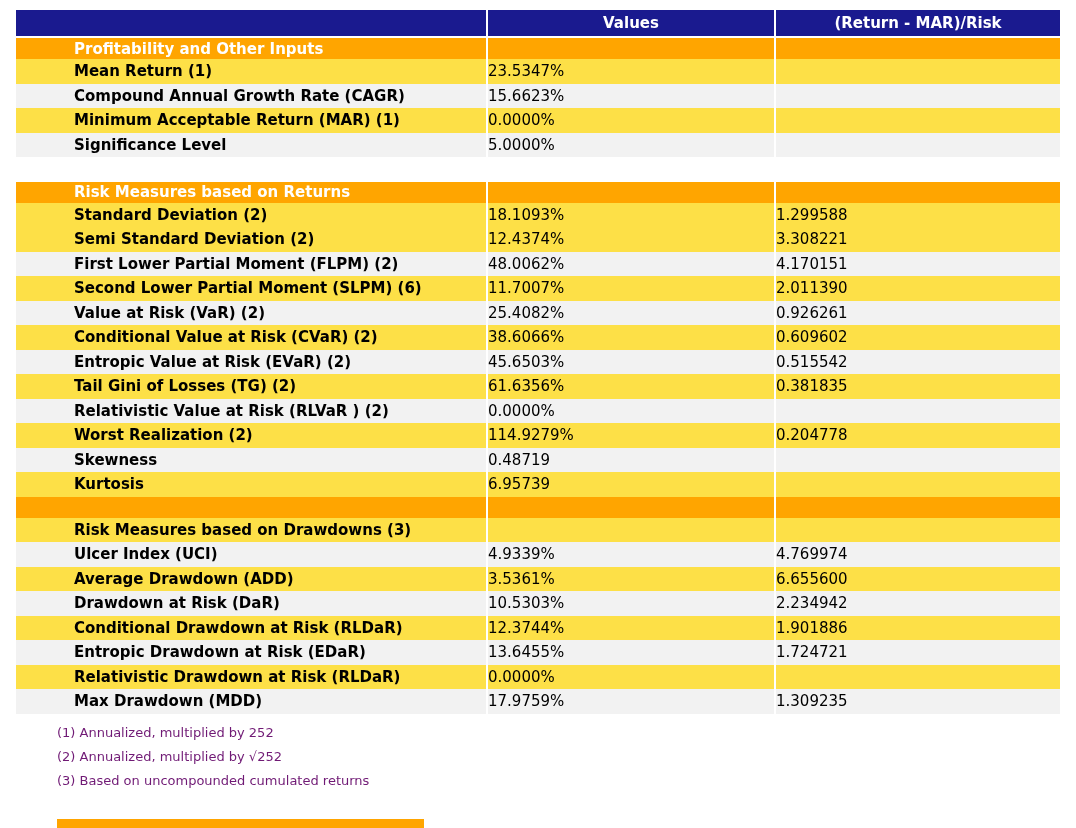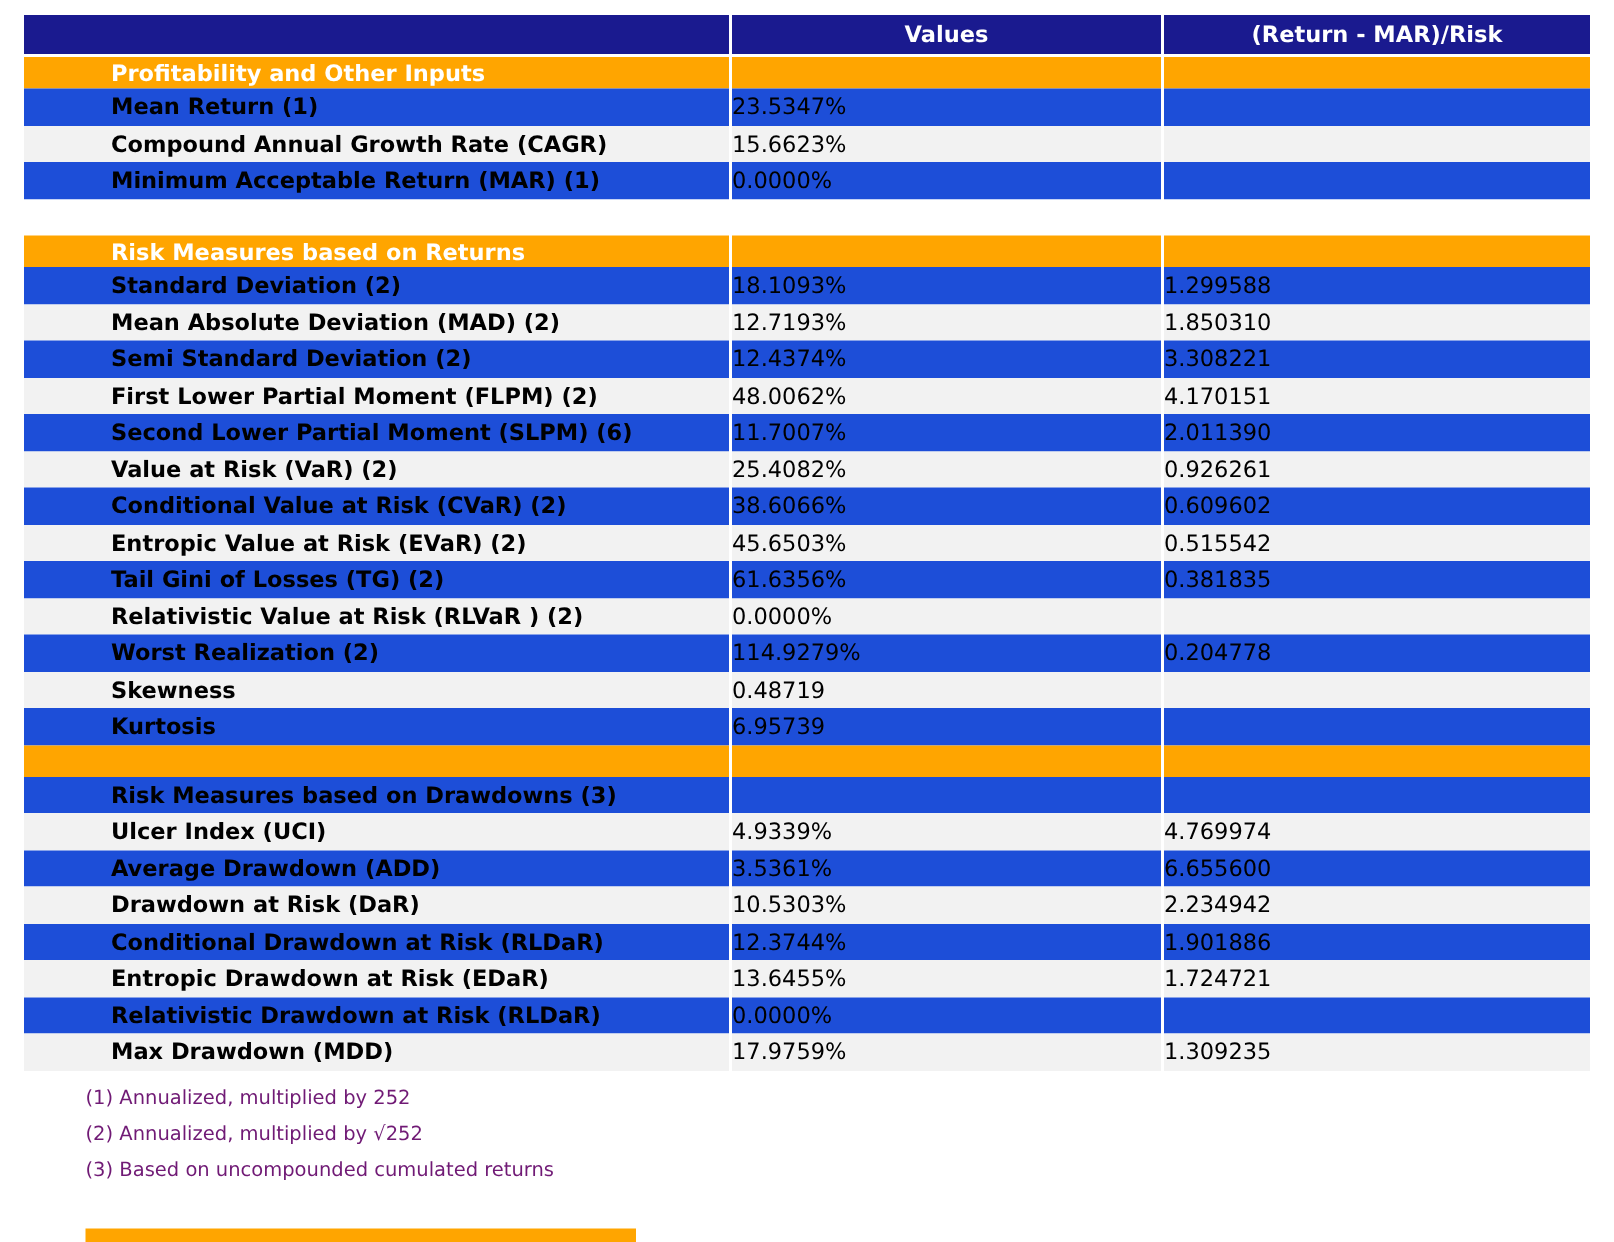"Mean Return (1)" td.w { background: #1d4ed8 -> #fde047 }
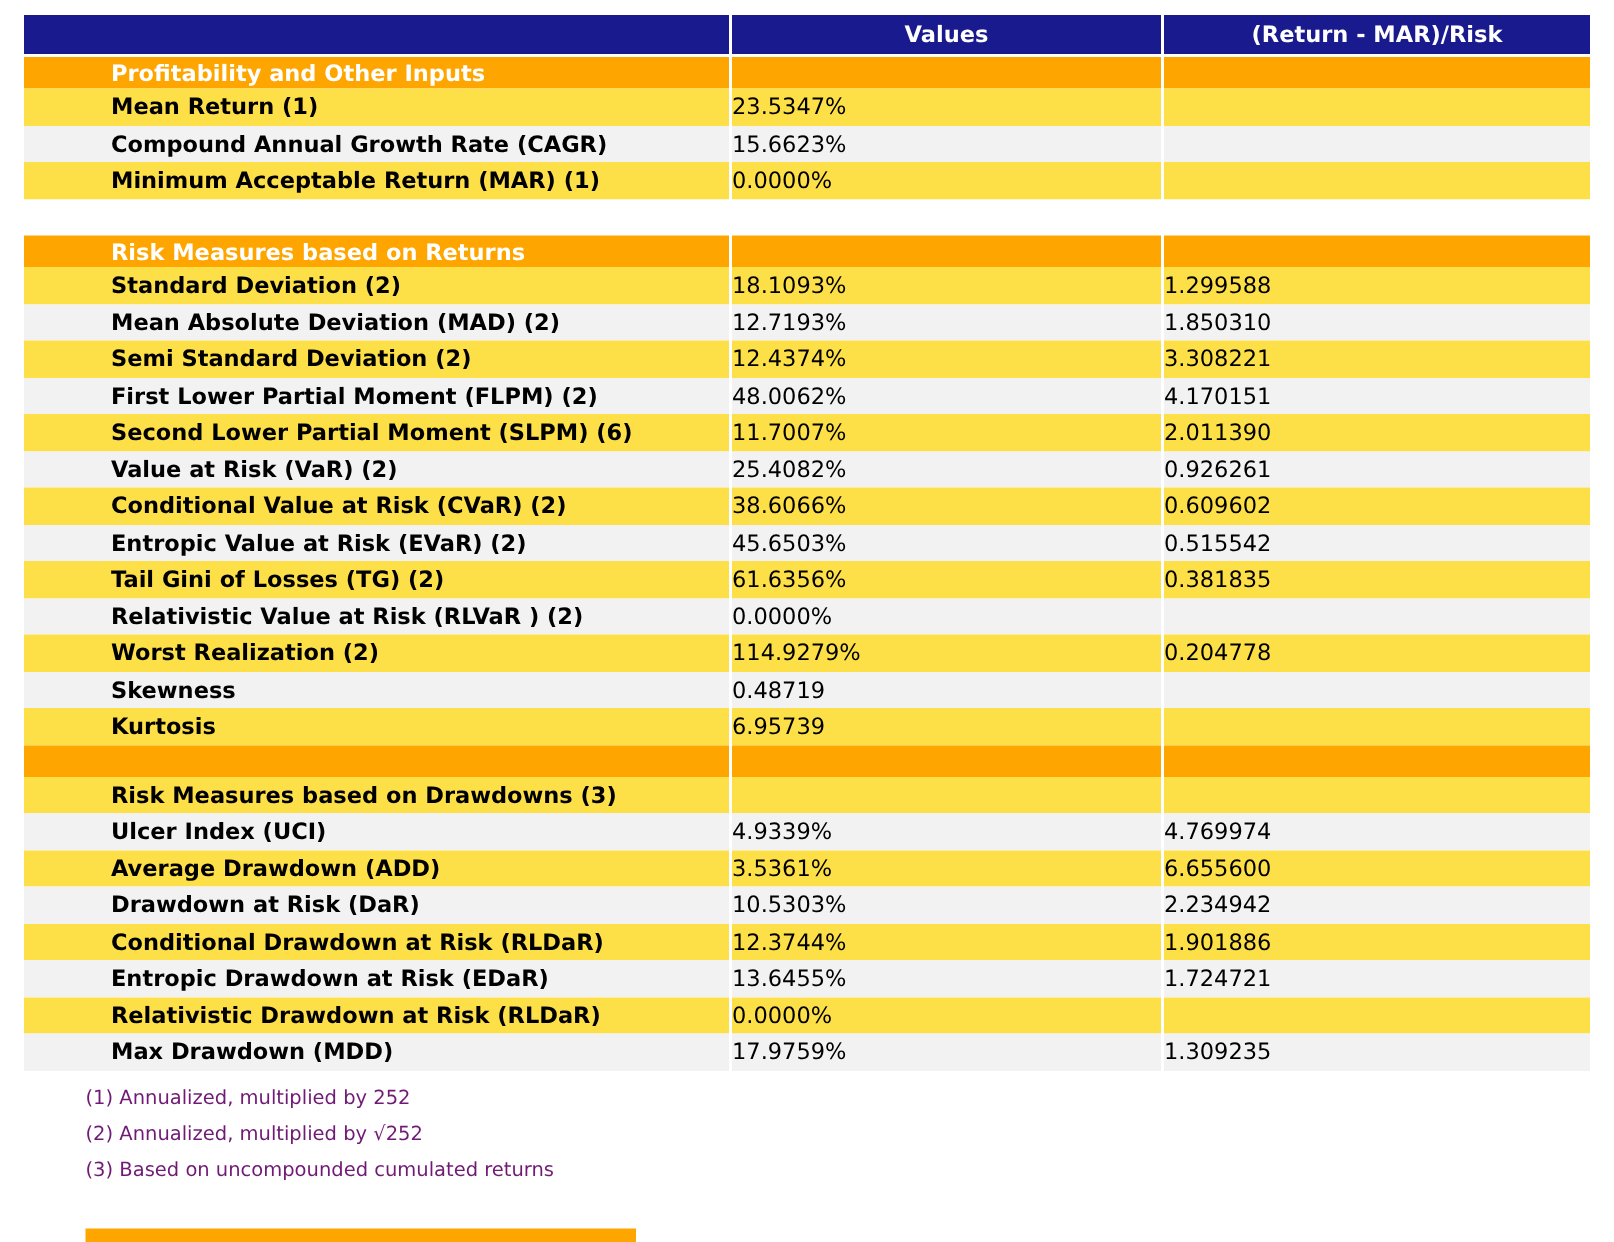"Significance Level" tr { html: none -> <tr> <td>Significance Level</td> <td>5.0000%</td> <td></td> </tr> }
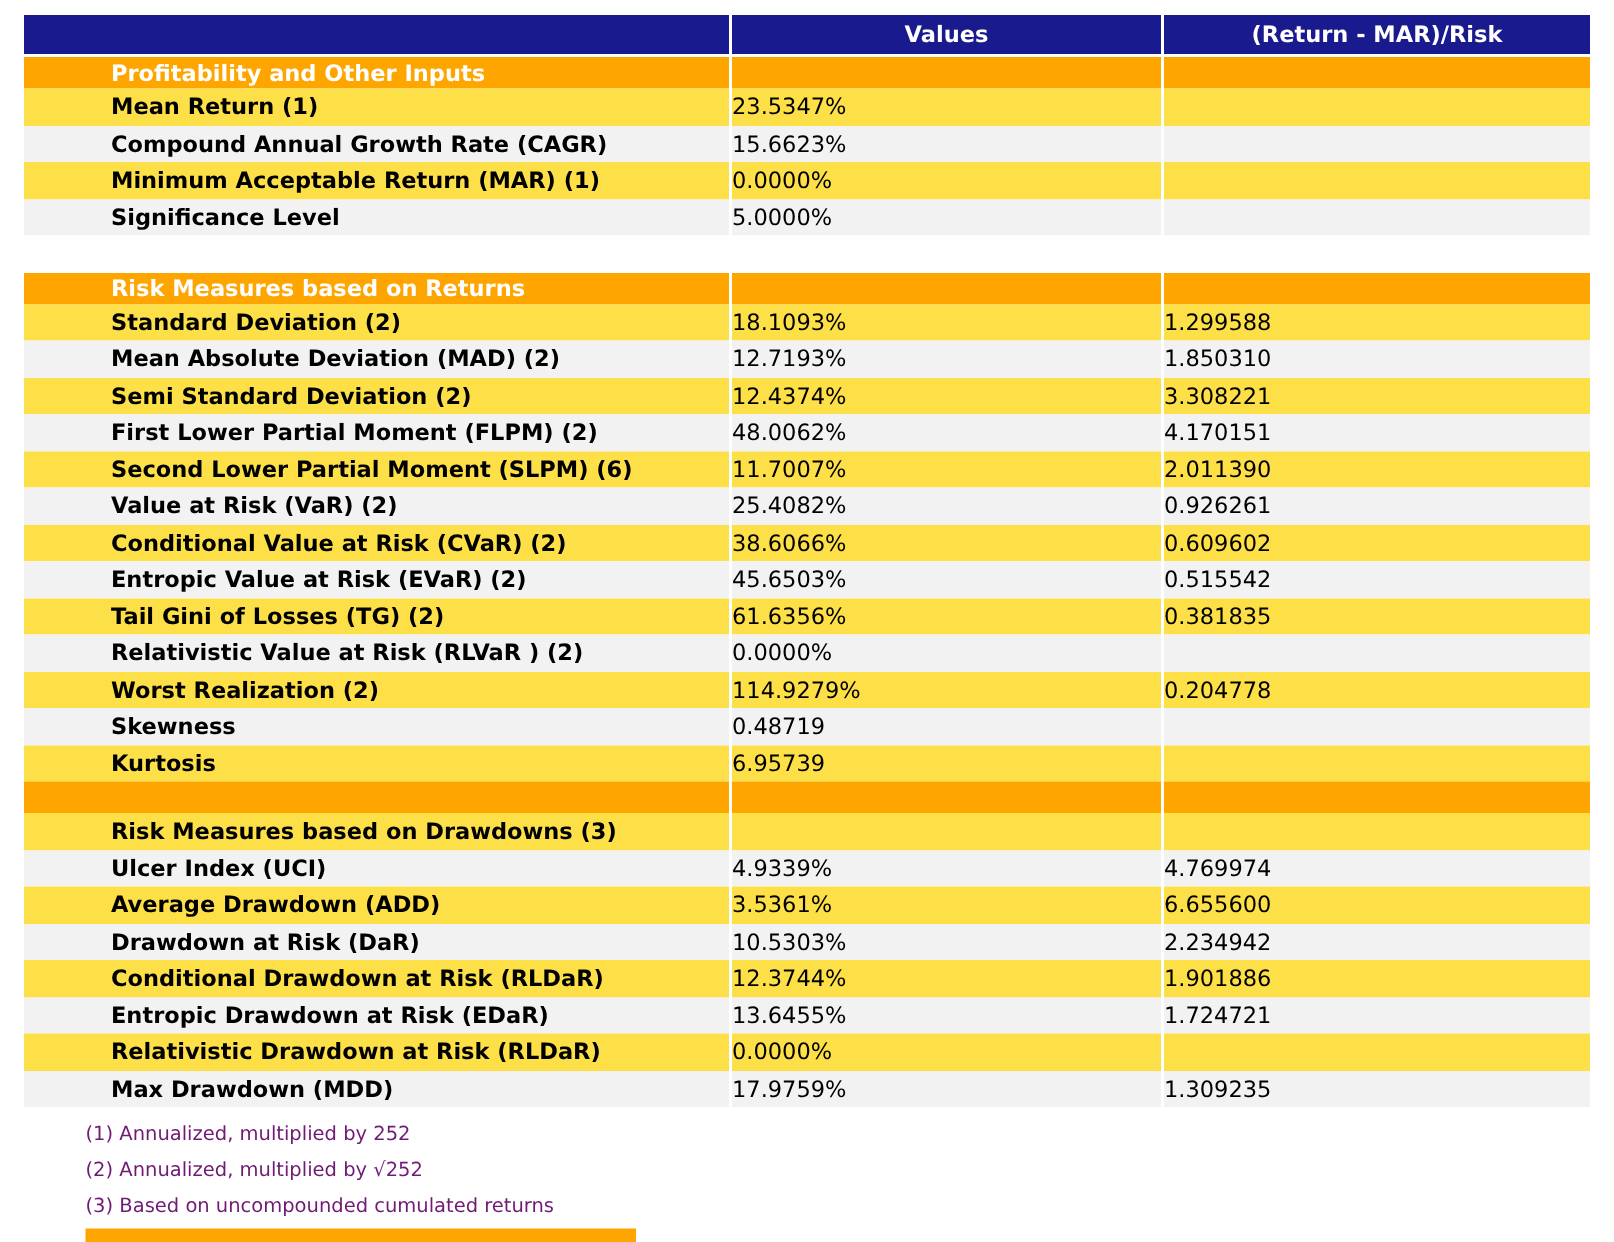"Mean Absolute Deviation (MAD) (2)" tr { html: <tr> <td>Mean Absolute Deviation (MAD) (2)</td> <td>12.7193%</td> <td>1.850310</td> </tr> -> none }
